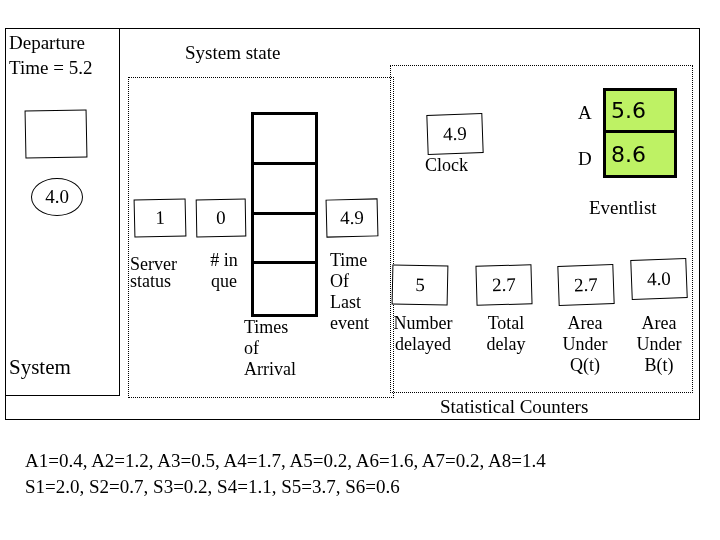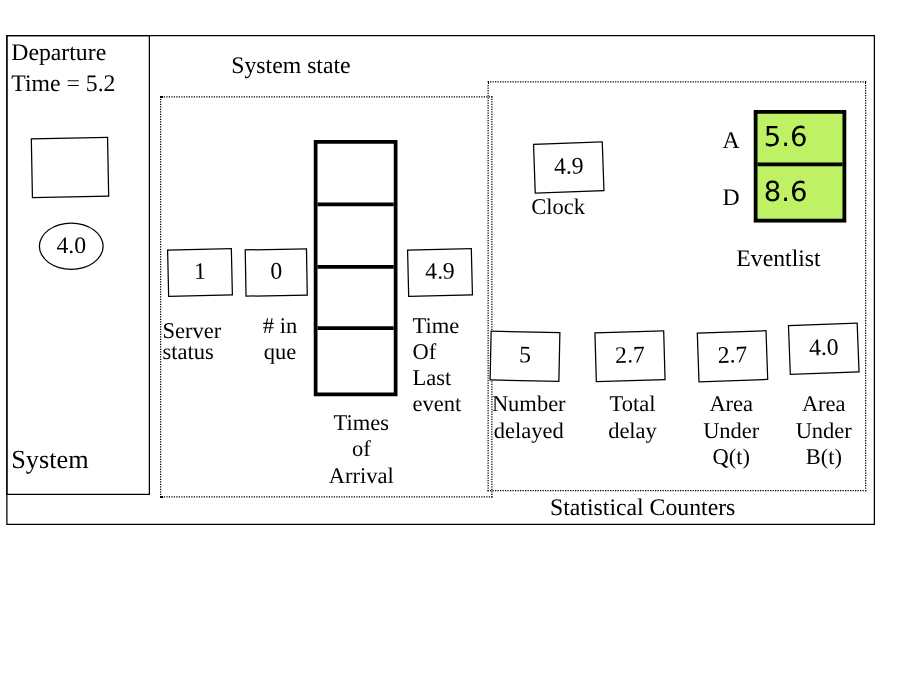"Times" #arrival-cap { text-align: center -> left; top: 328px -> 317px }
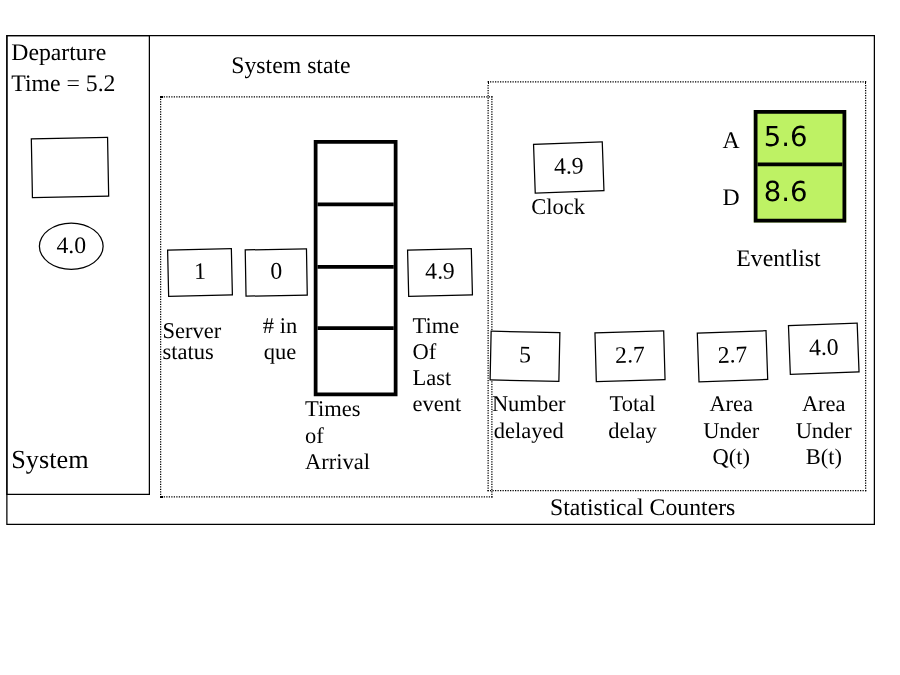"A1=0.4, A2=1.2, A3=0.5, A4=1.7, A5=0.2," div.bottom-text { html: none -> <div> <div>A1=0.4, A2=1.2, A3=0.5, A4=1.7, A5=0.2, A6=1.6, A7=0.2, A8=1.4</div> <div>S1=2.0, S2=0.7, S3=0.2, S4=1.1, S5=3.7, S6=0.6</div> </div> }
